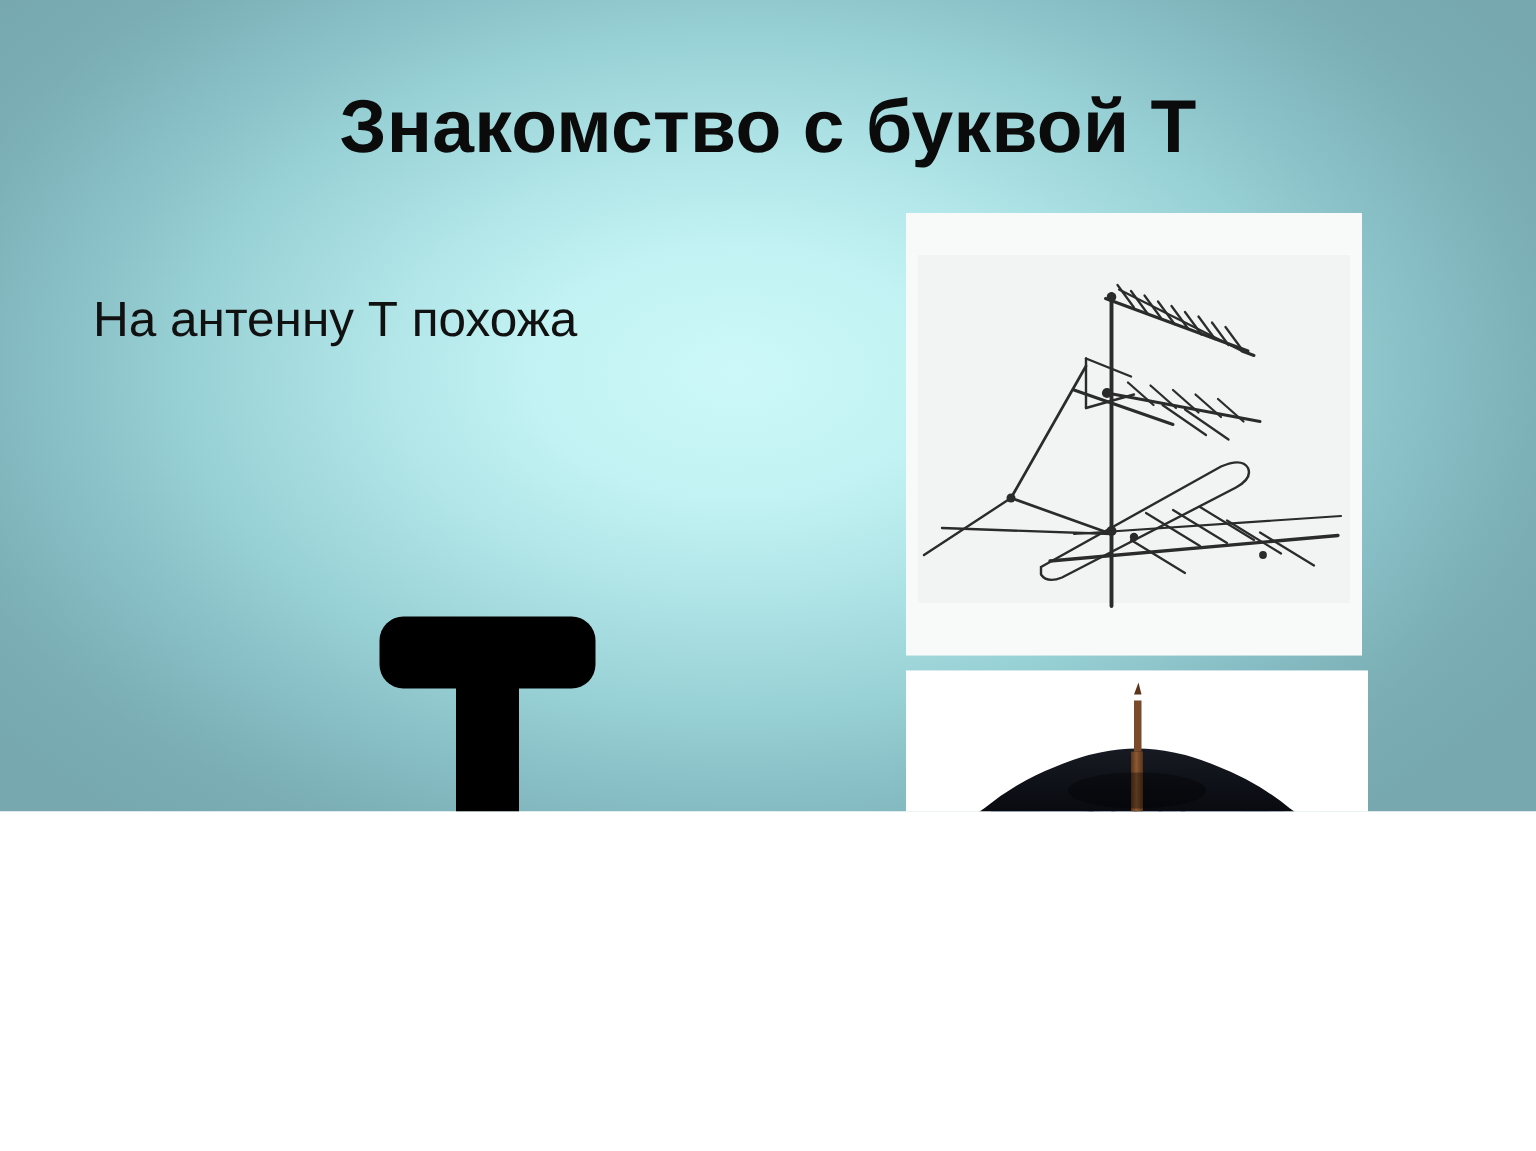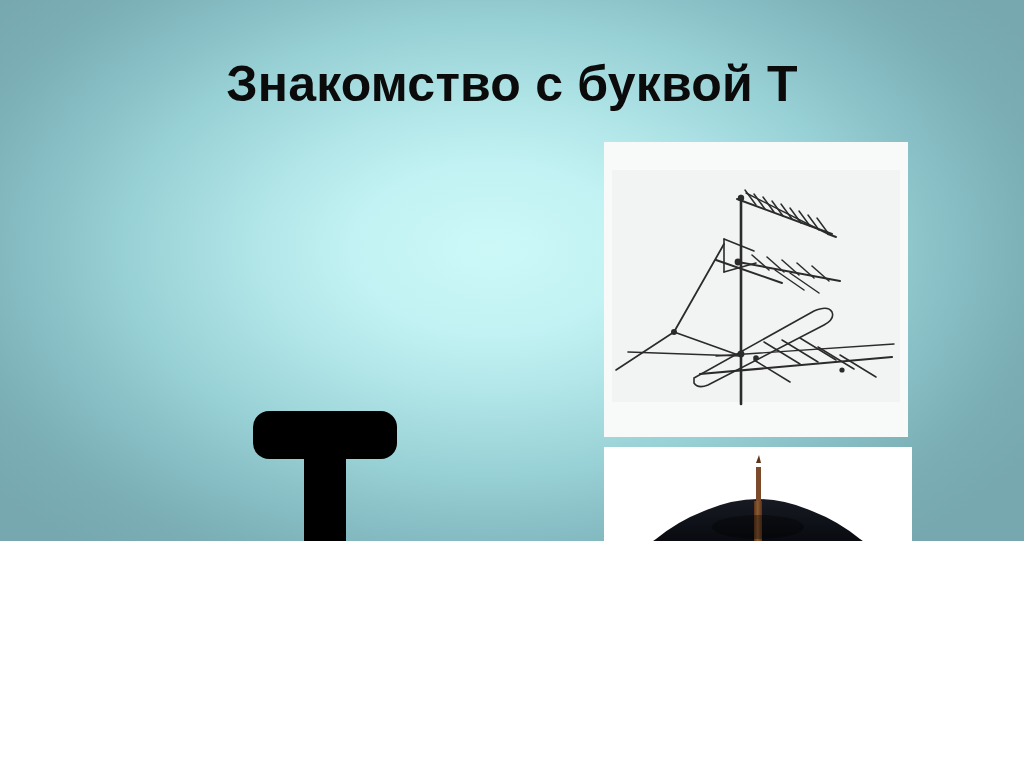"На антенну Т похожа" div { html: none -> <div>На антенну Т похожа</div> }
